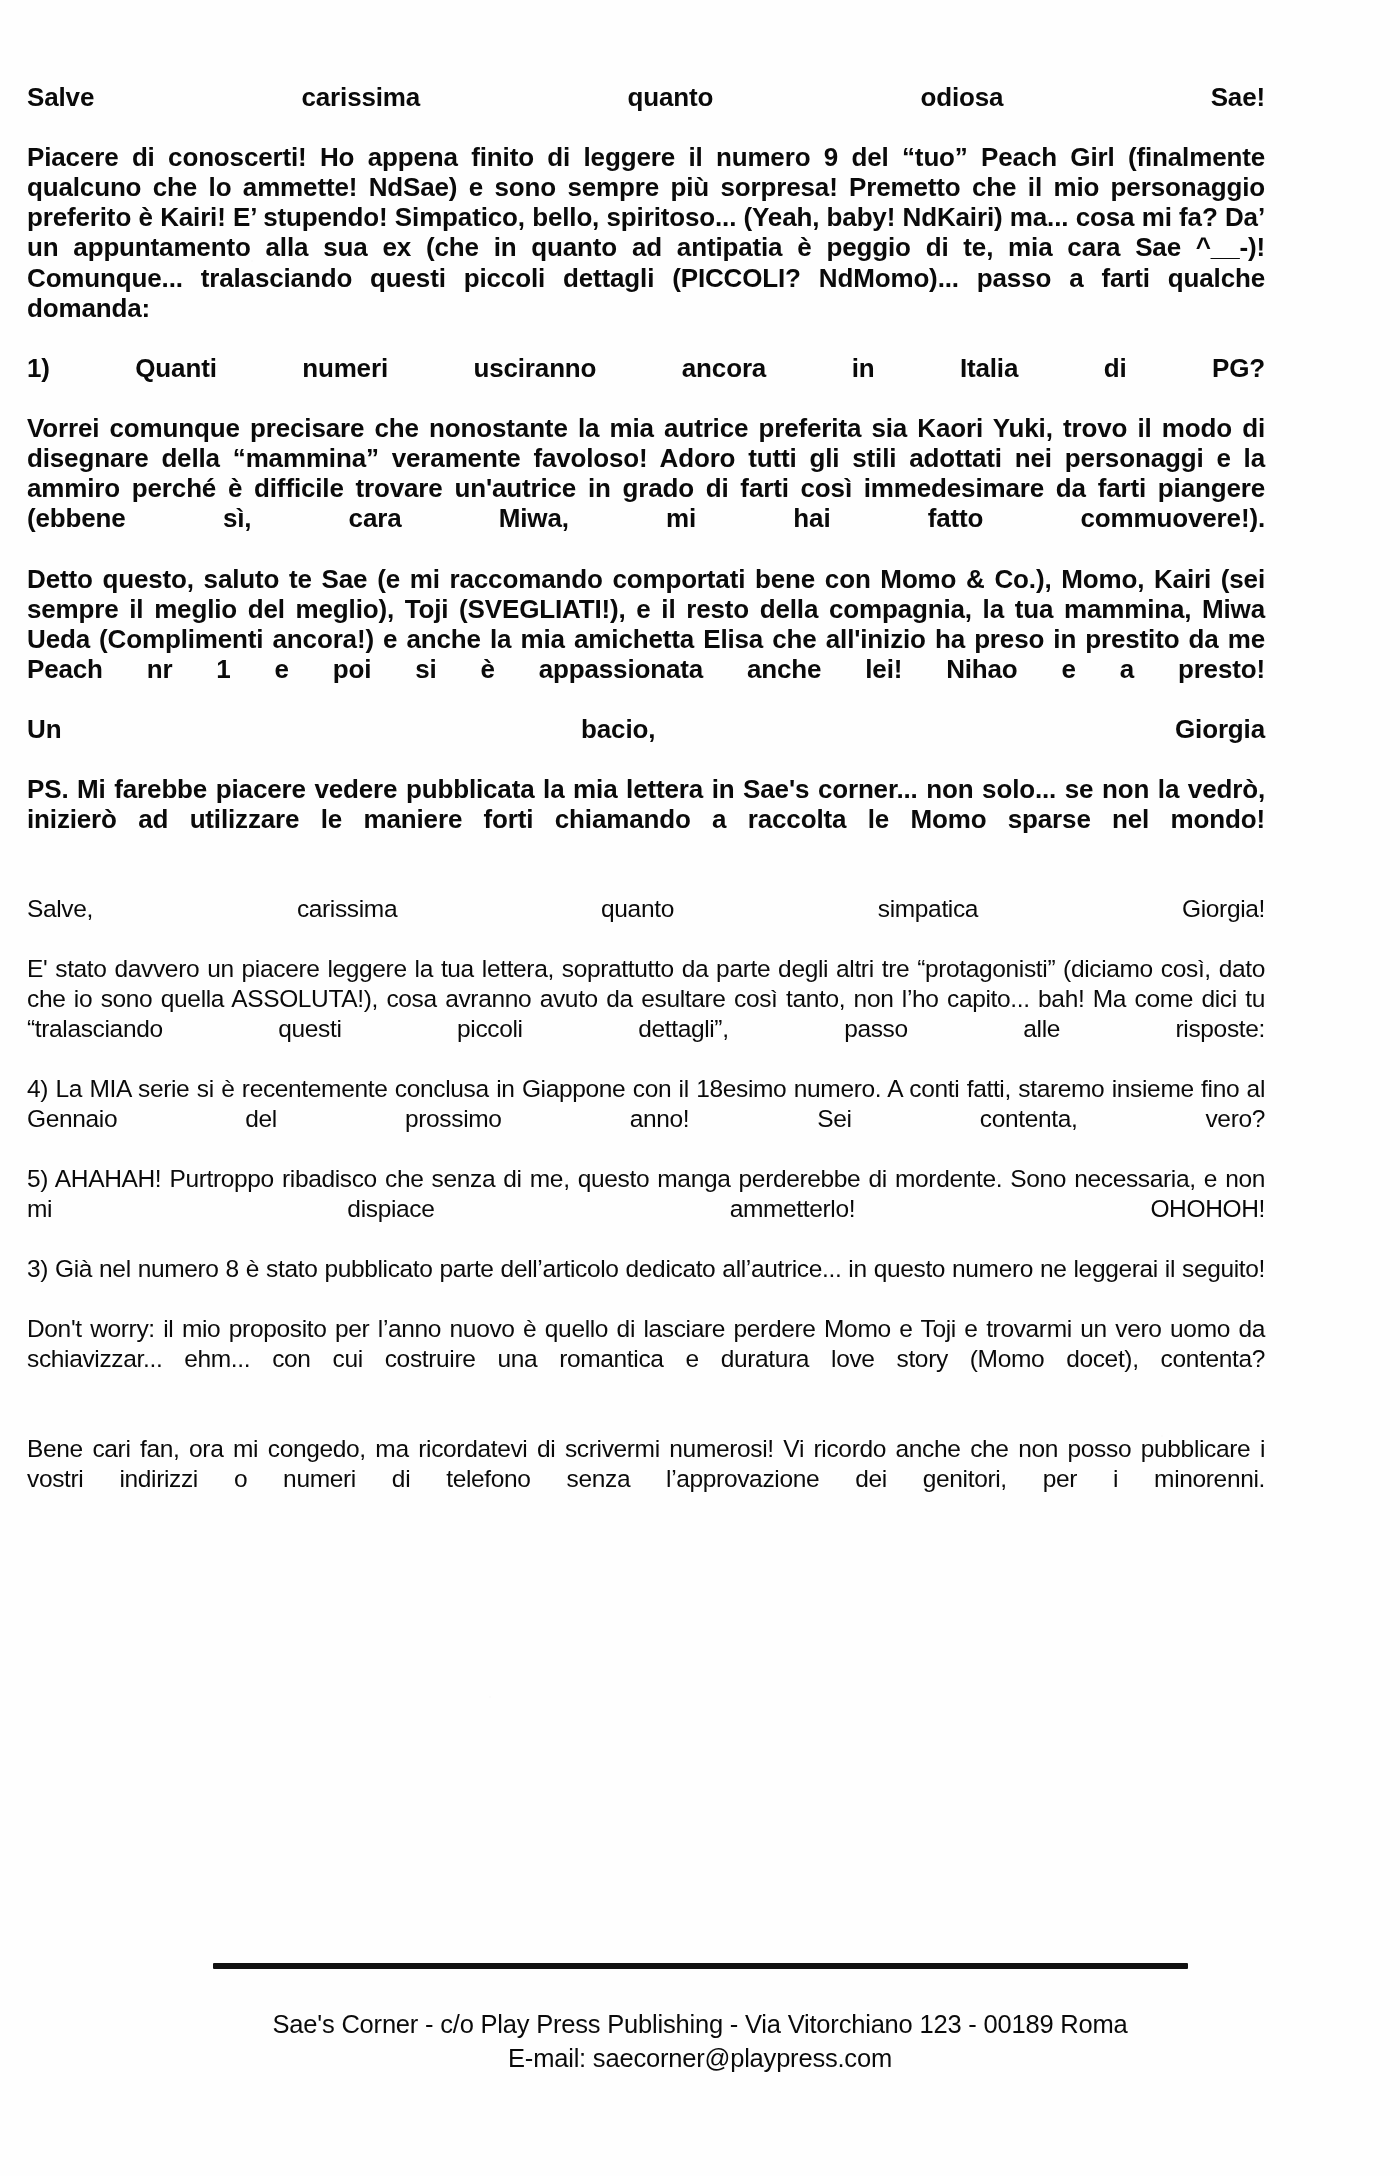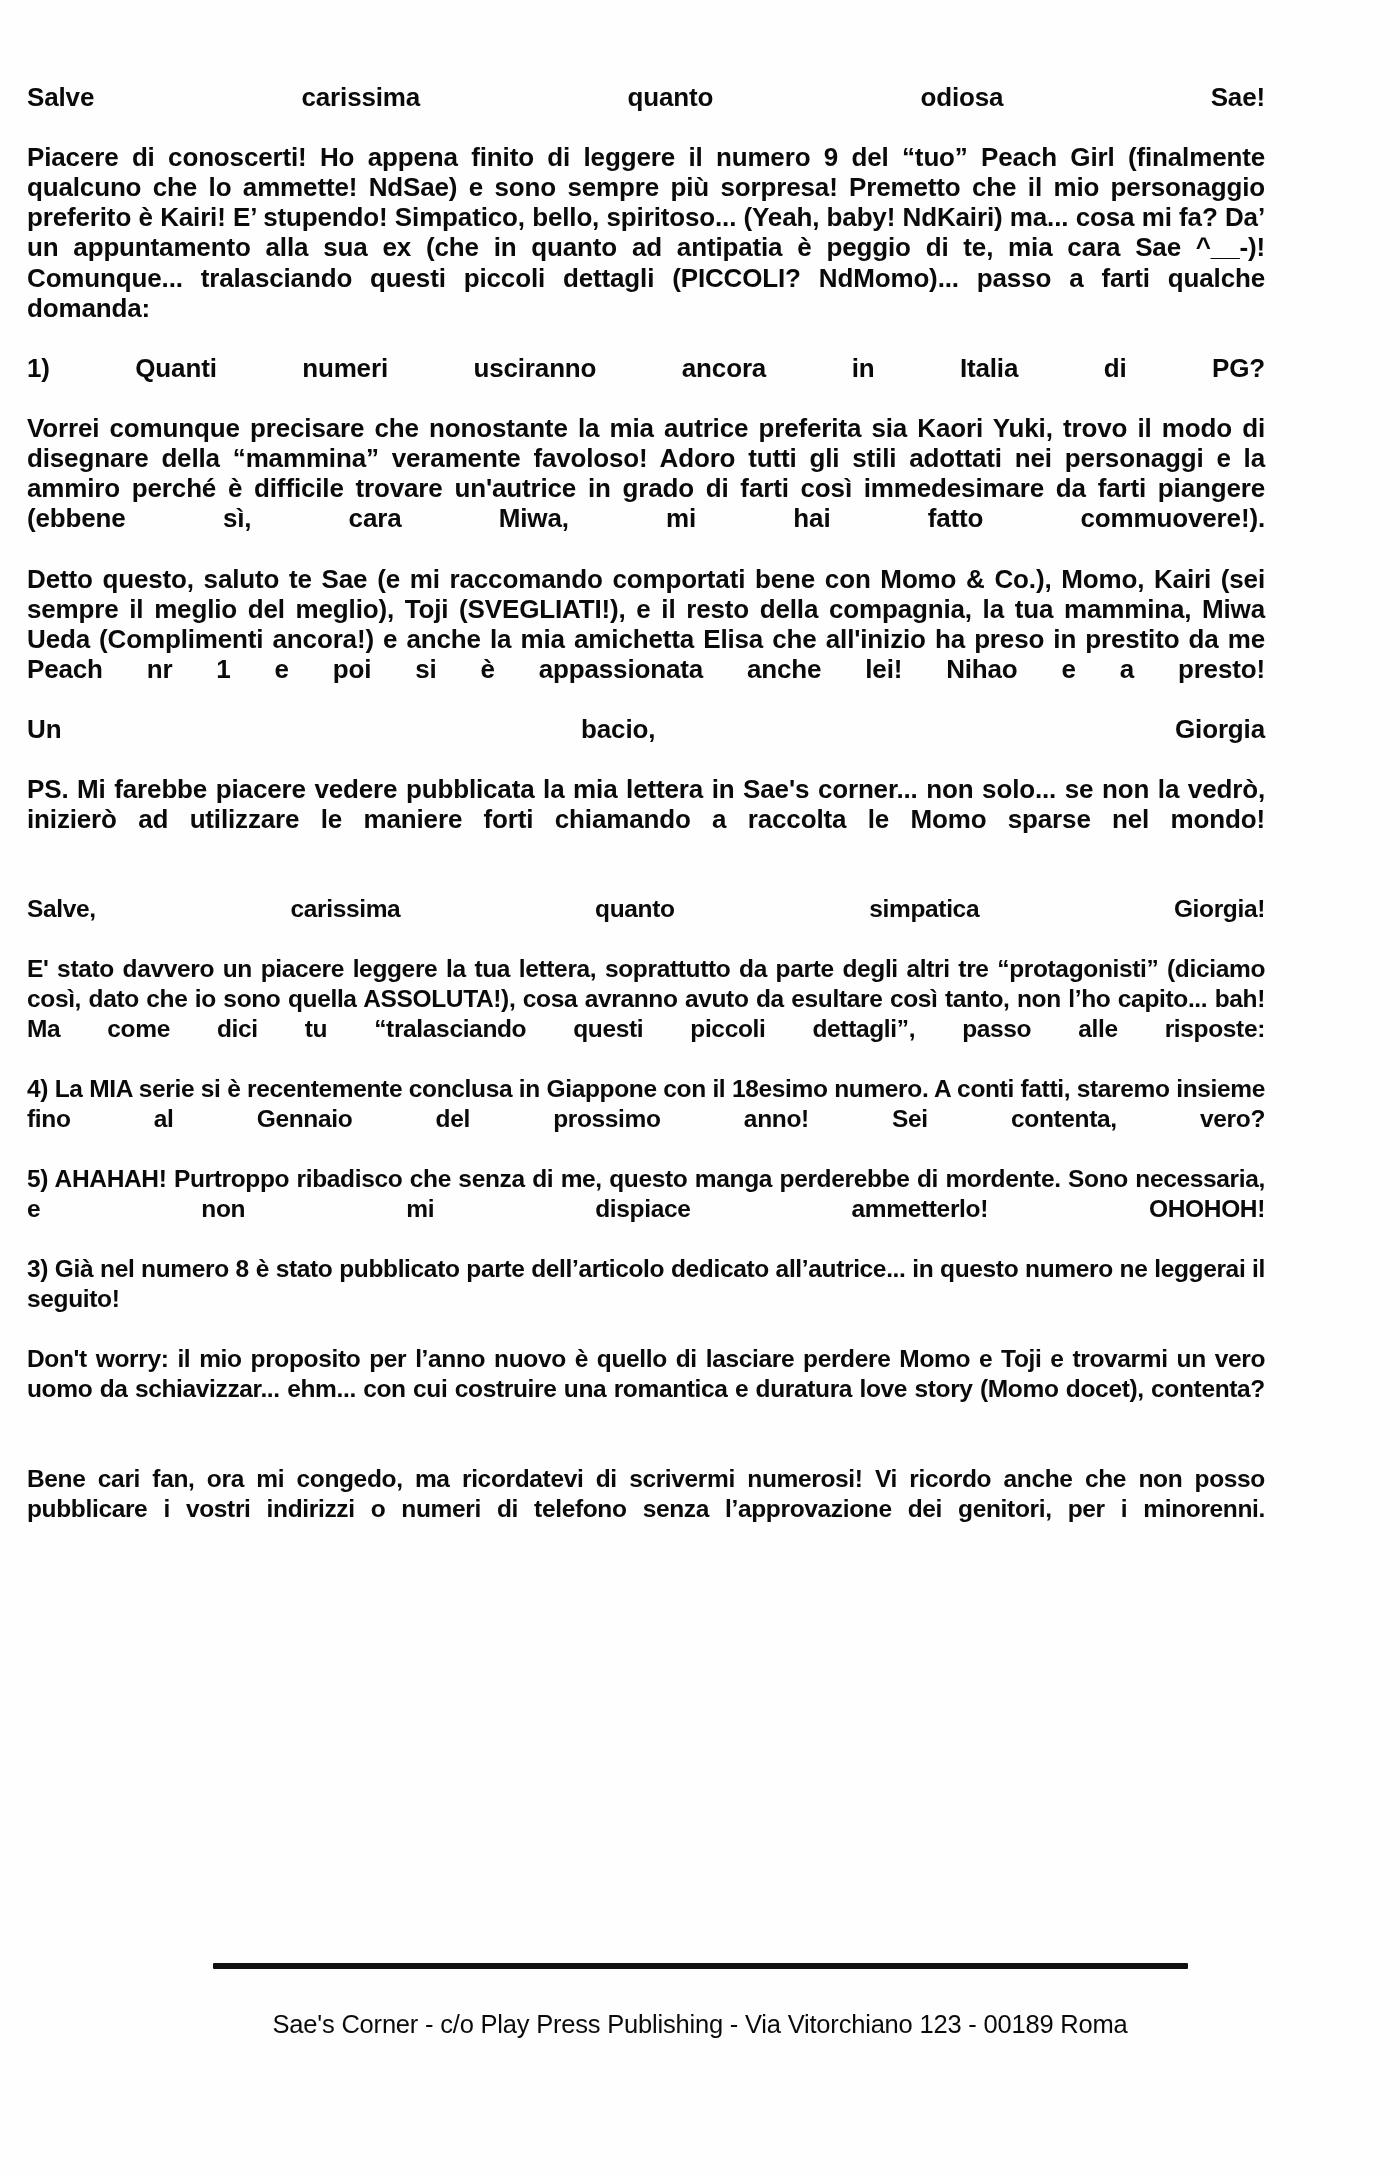"Salve, carissima quanto simpatica" .letter-out { font-weight: 700 -> 400 }
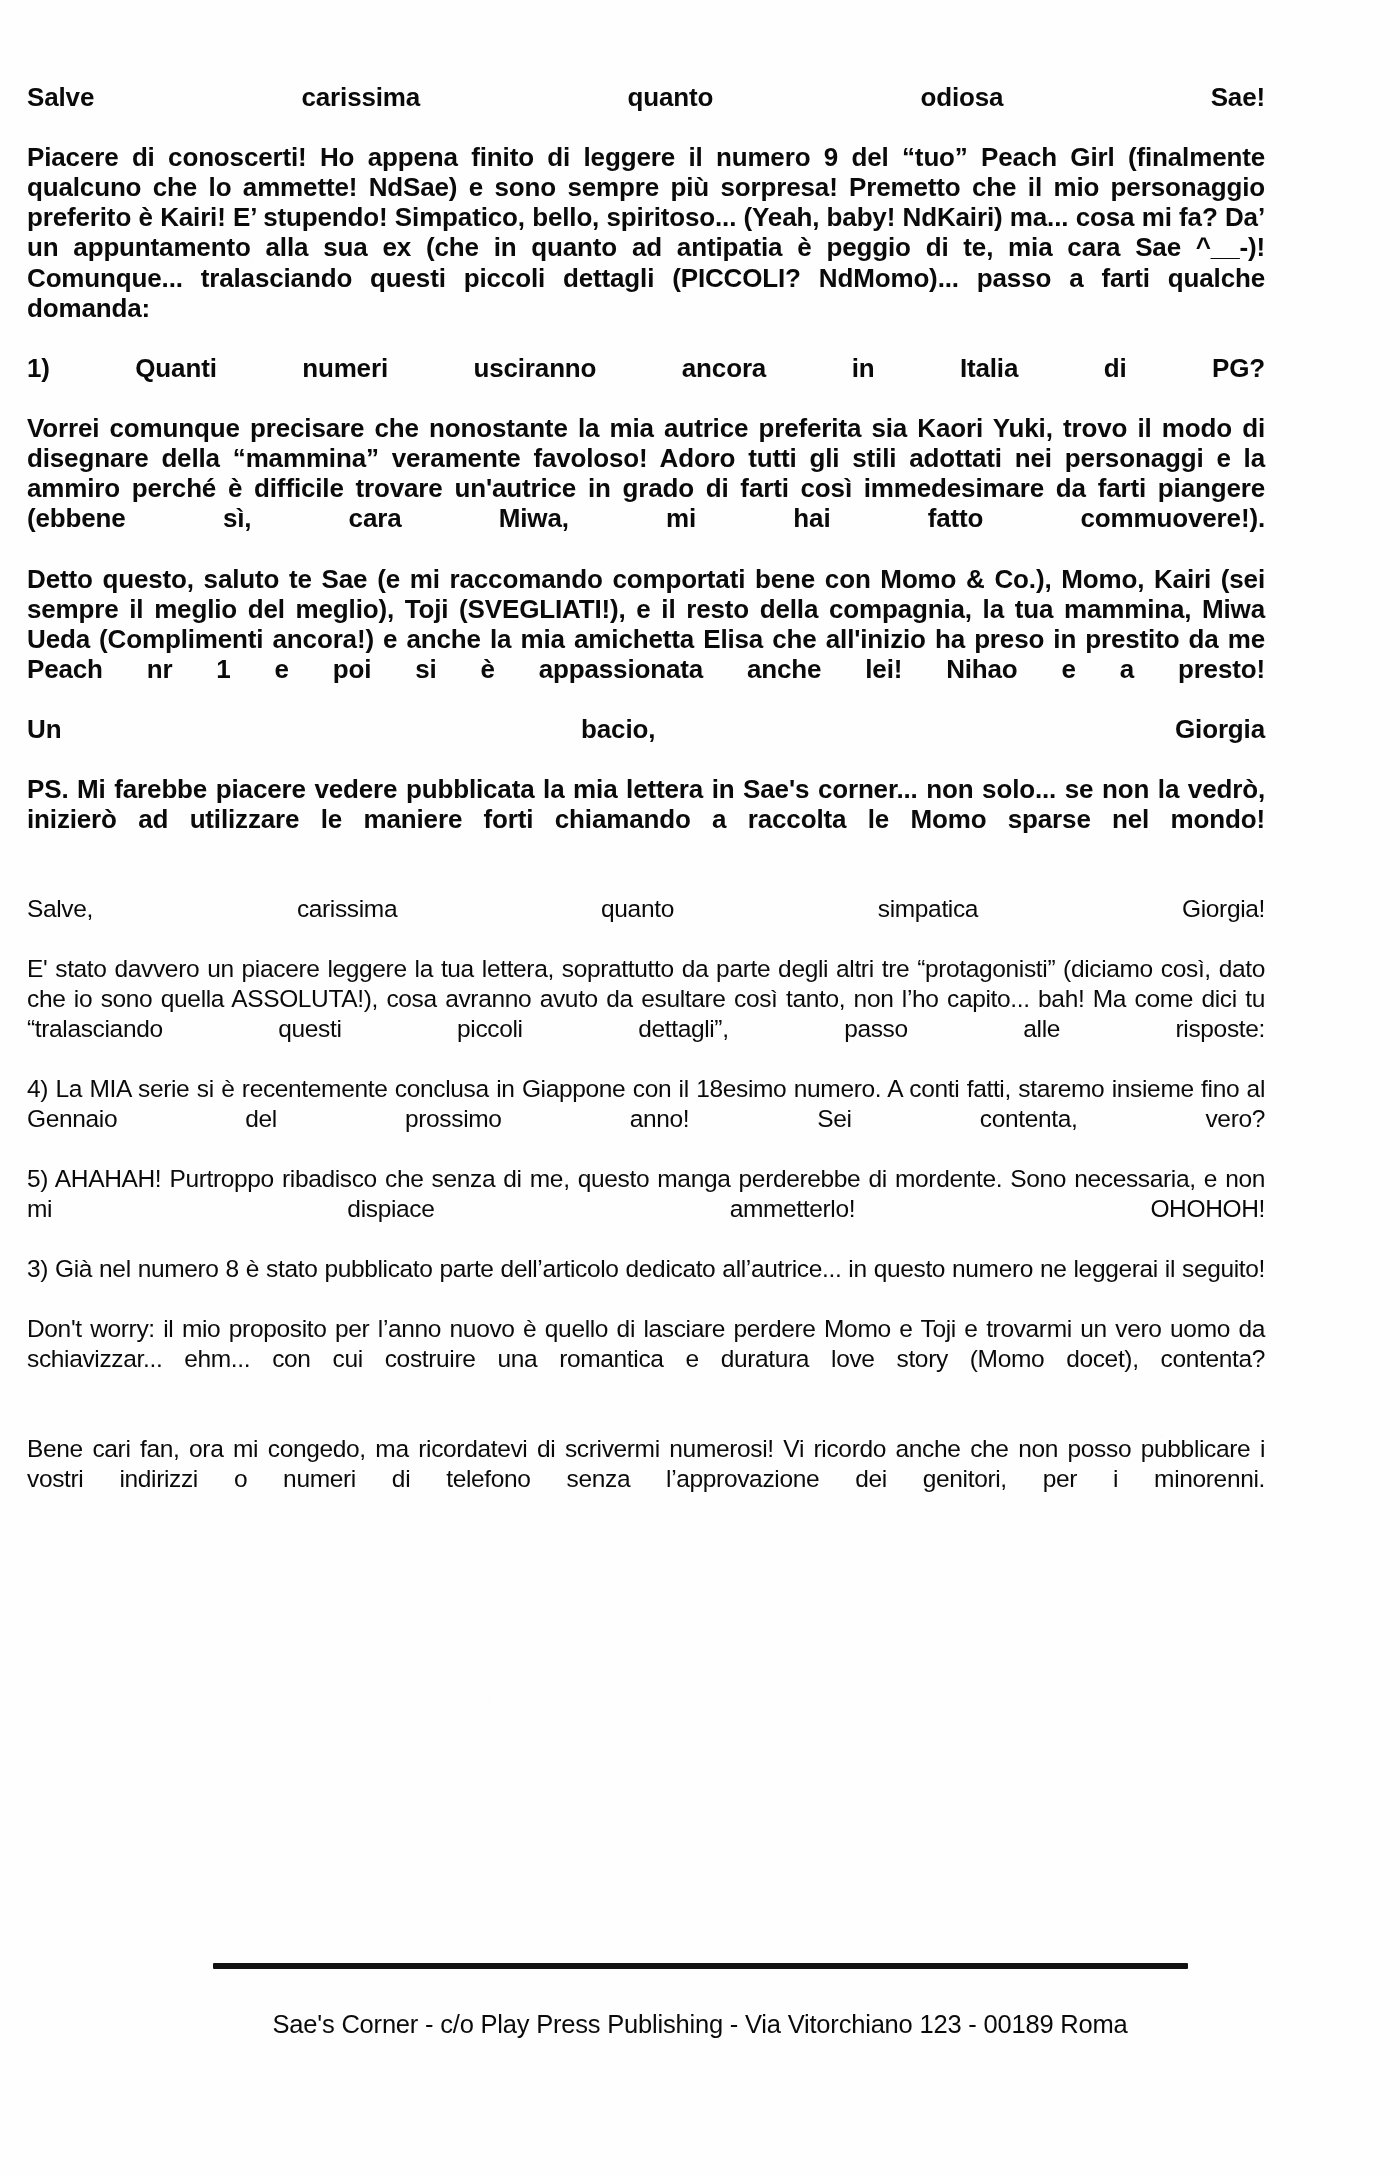"E-mail: saecorner@playpress.com" div.footer-line { html: none -> <div>E-mail: saecorner@playpress.com</div> }
